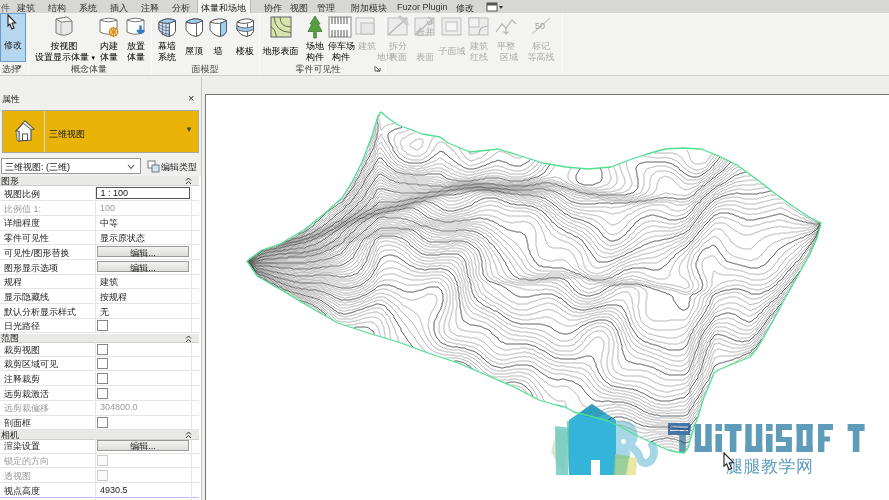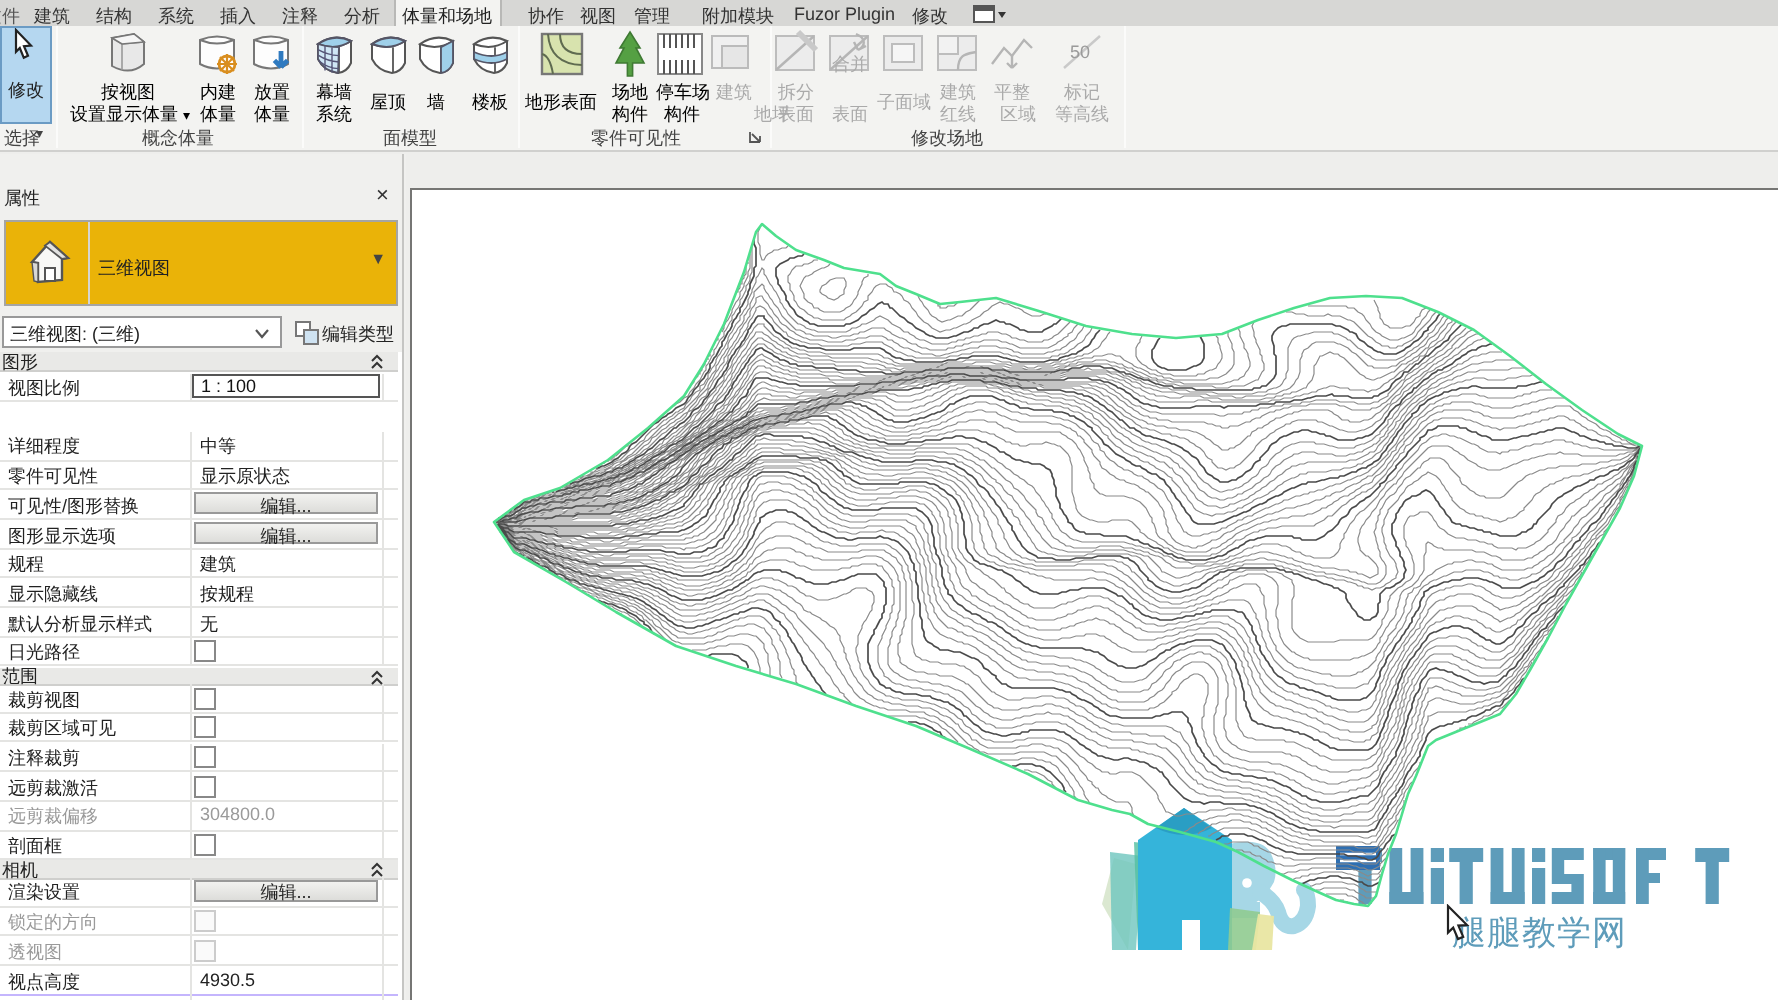"修改场地" div { html: <div>修改场地</div> -> none }
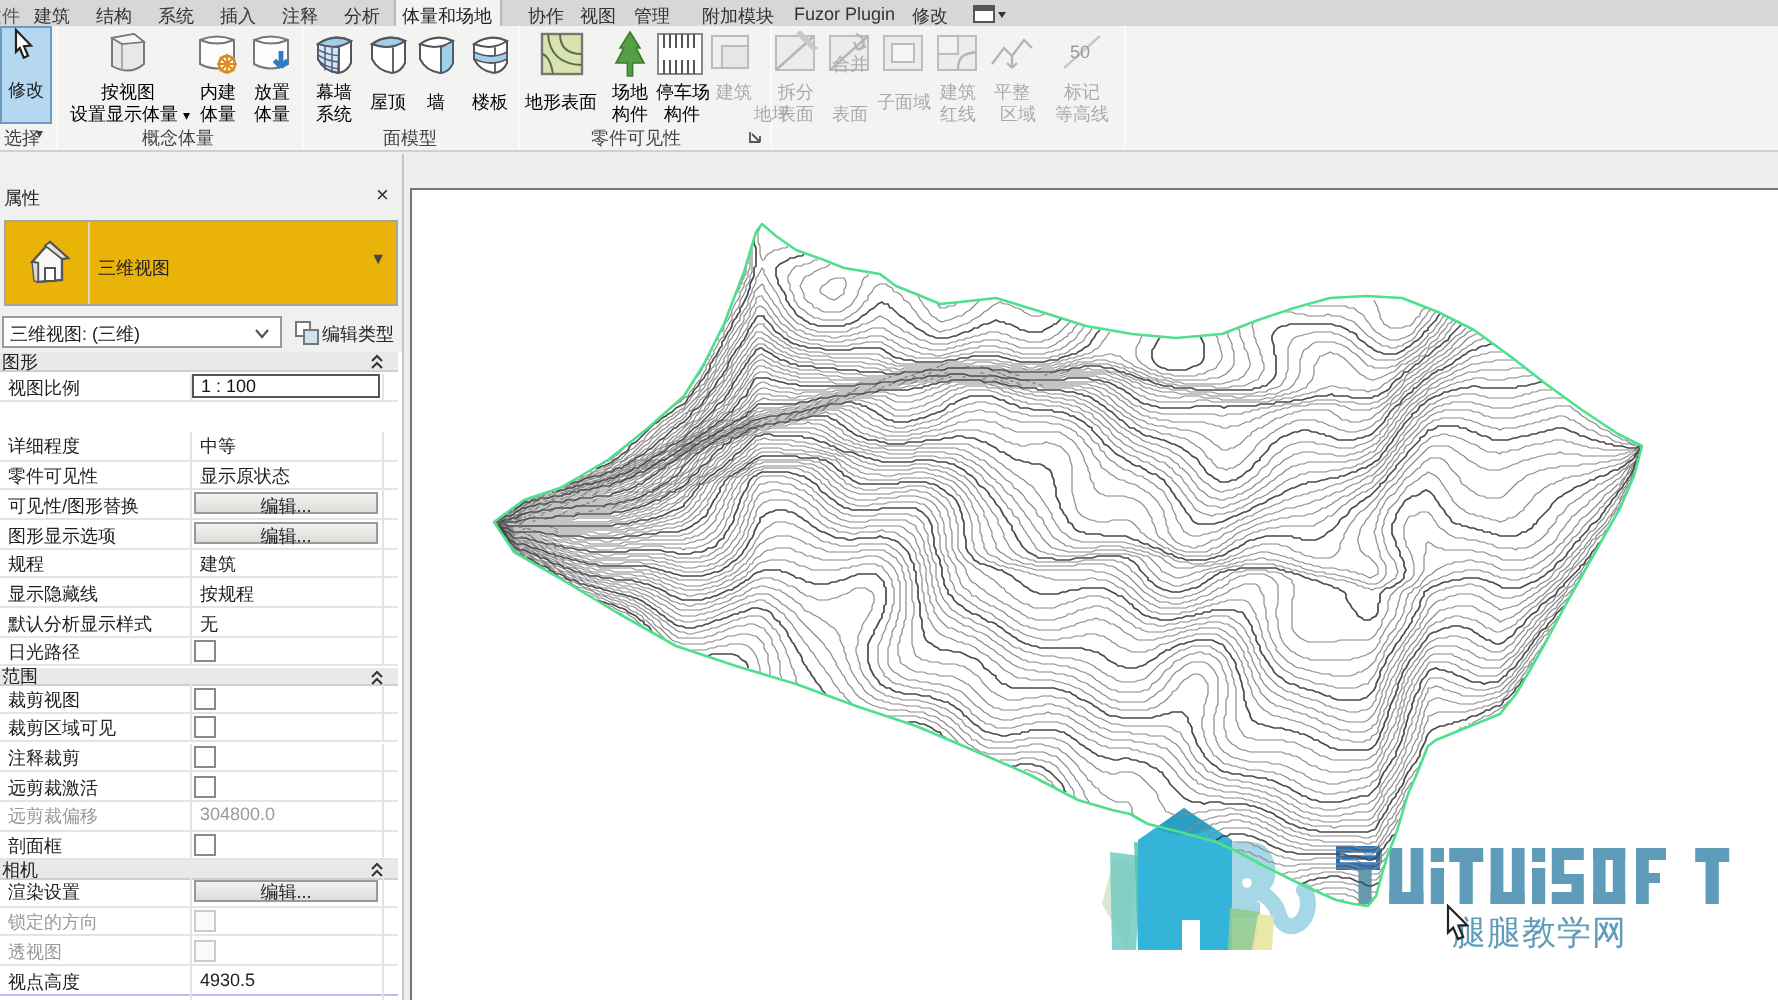"比例值 1:" div { html: none -> <div> <span>比例值 1:</span> <span></span> <span></span> <span>100</span> </div> }
